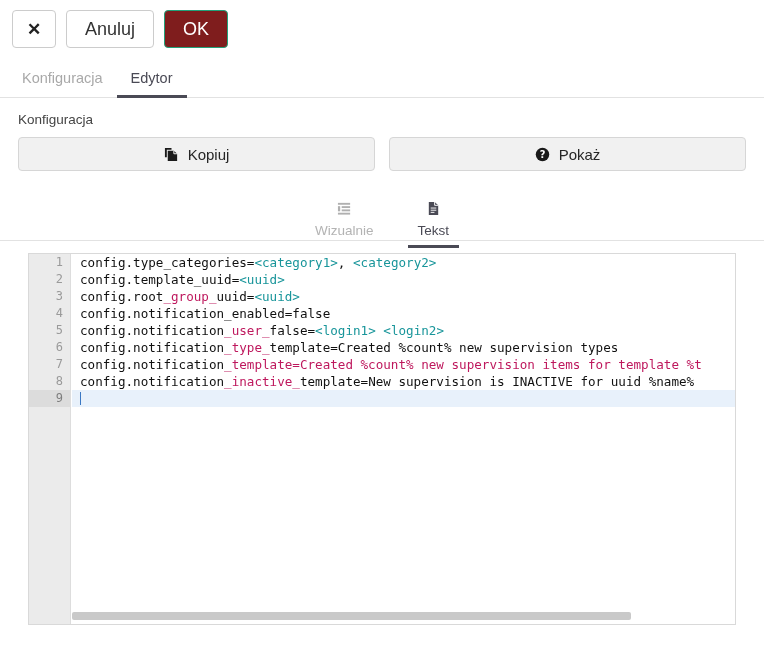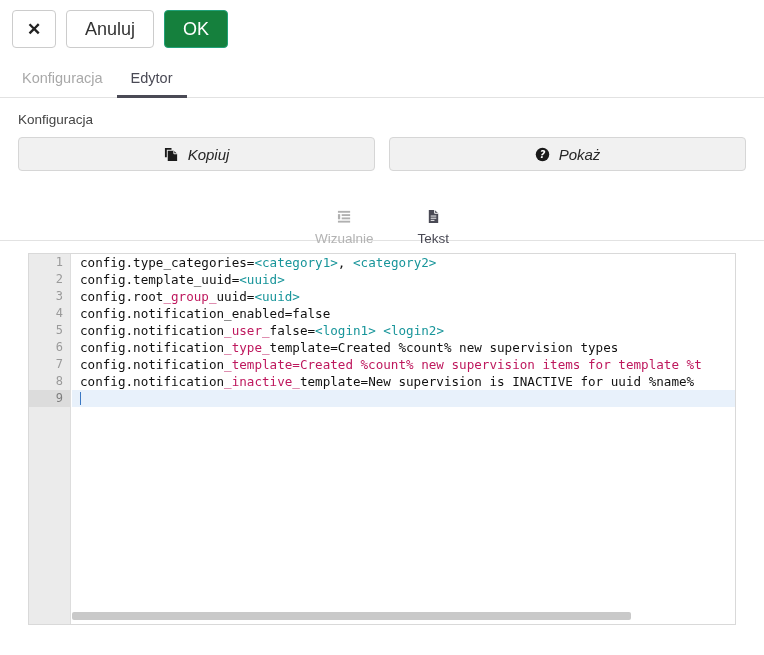"OK" .btn-ok { background: #15803d -> #7f1d1d }
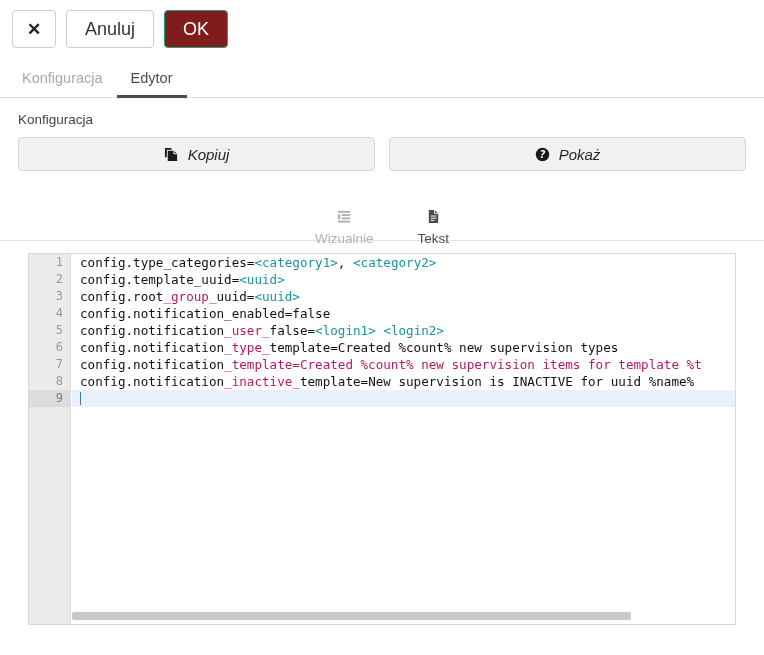"Kopiuj" .bigbtn-row { font-style: italic -> none }
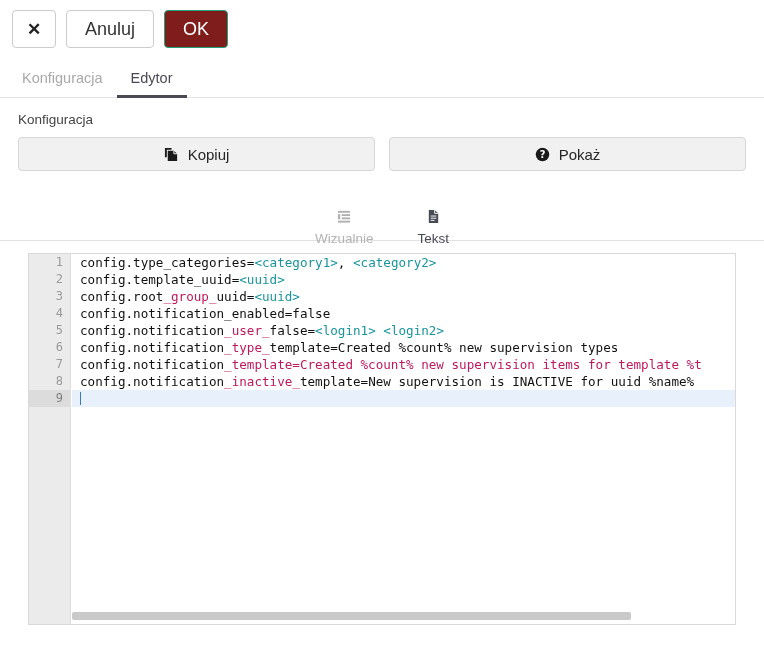"Wizualnie" .modetab { top: 16px -> 8px }
